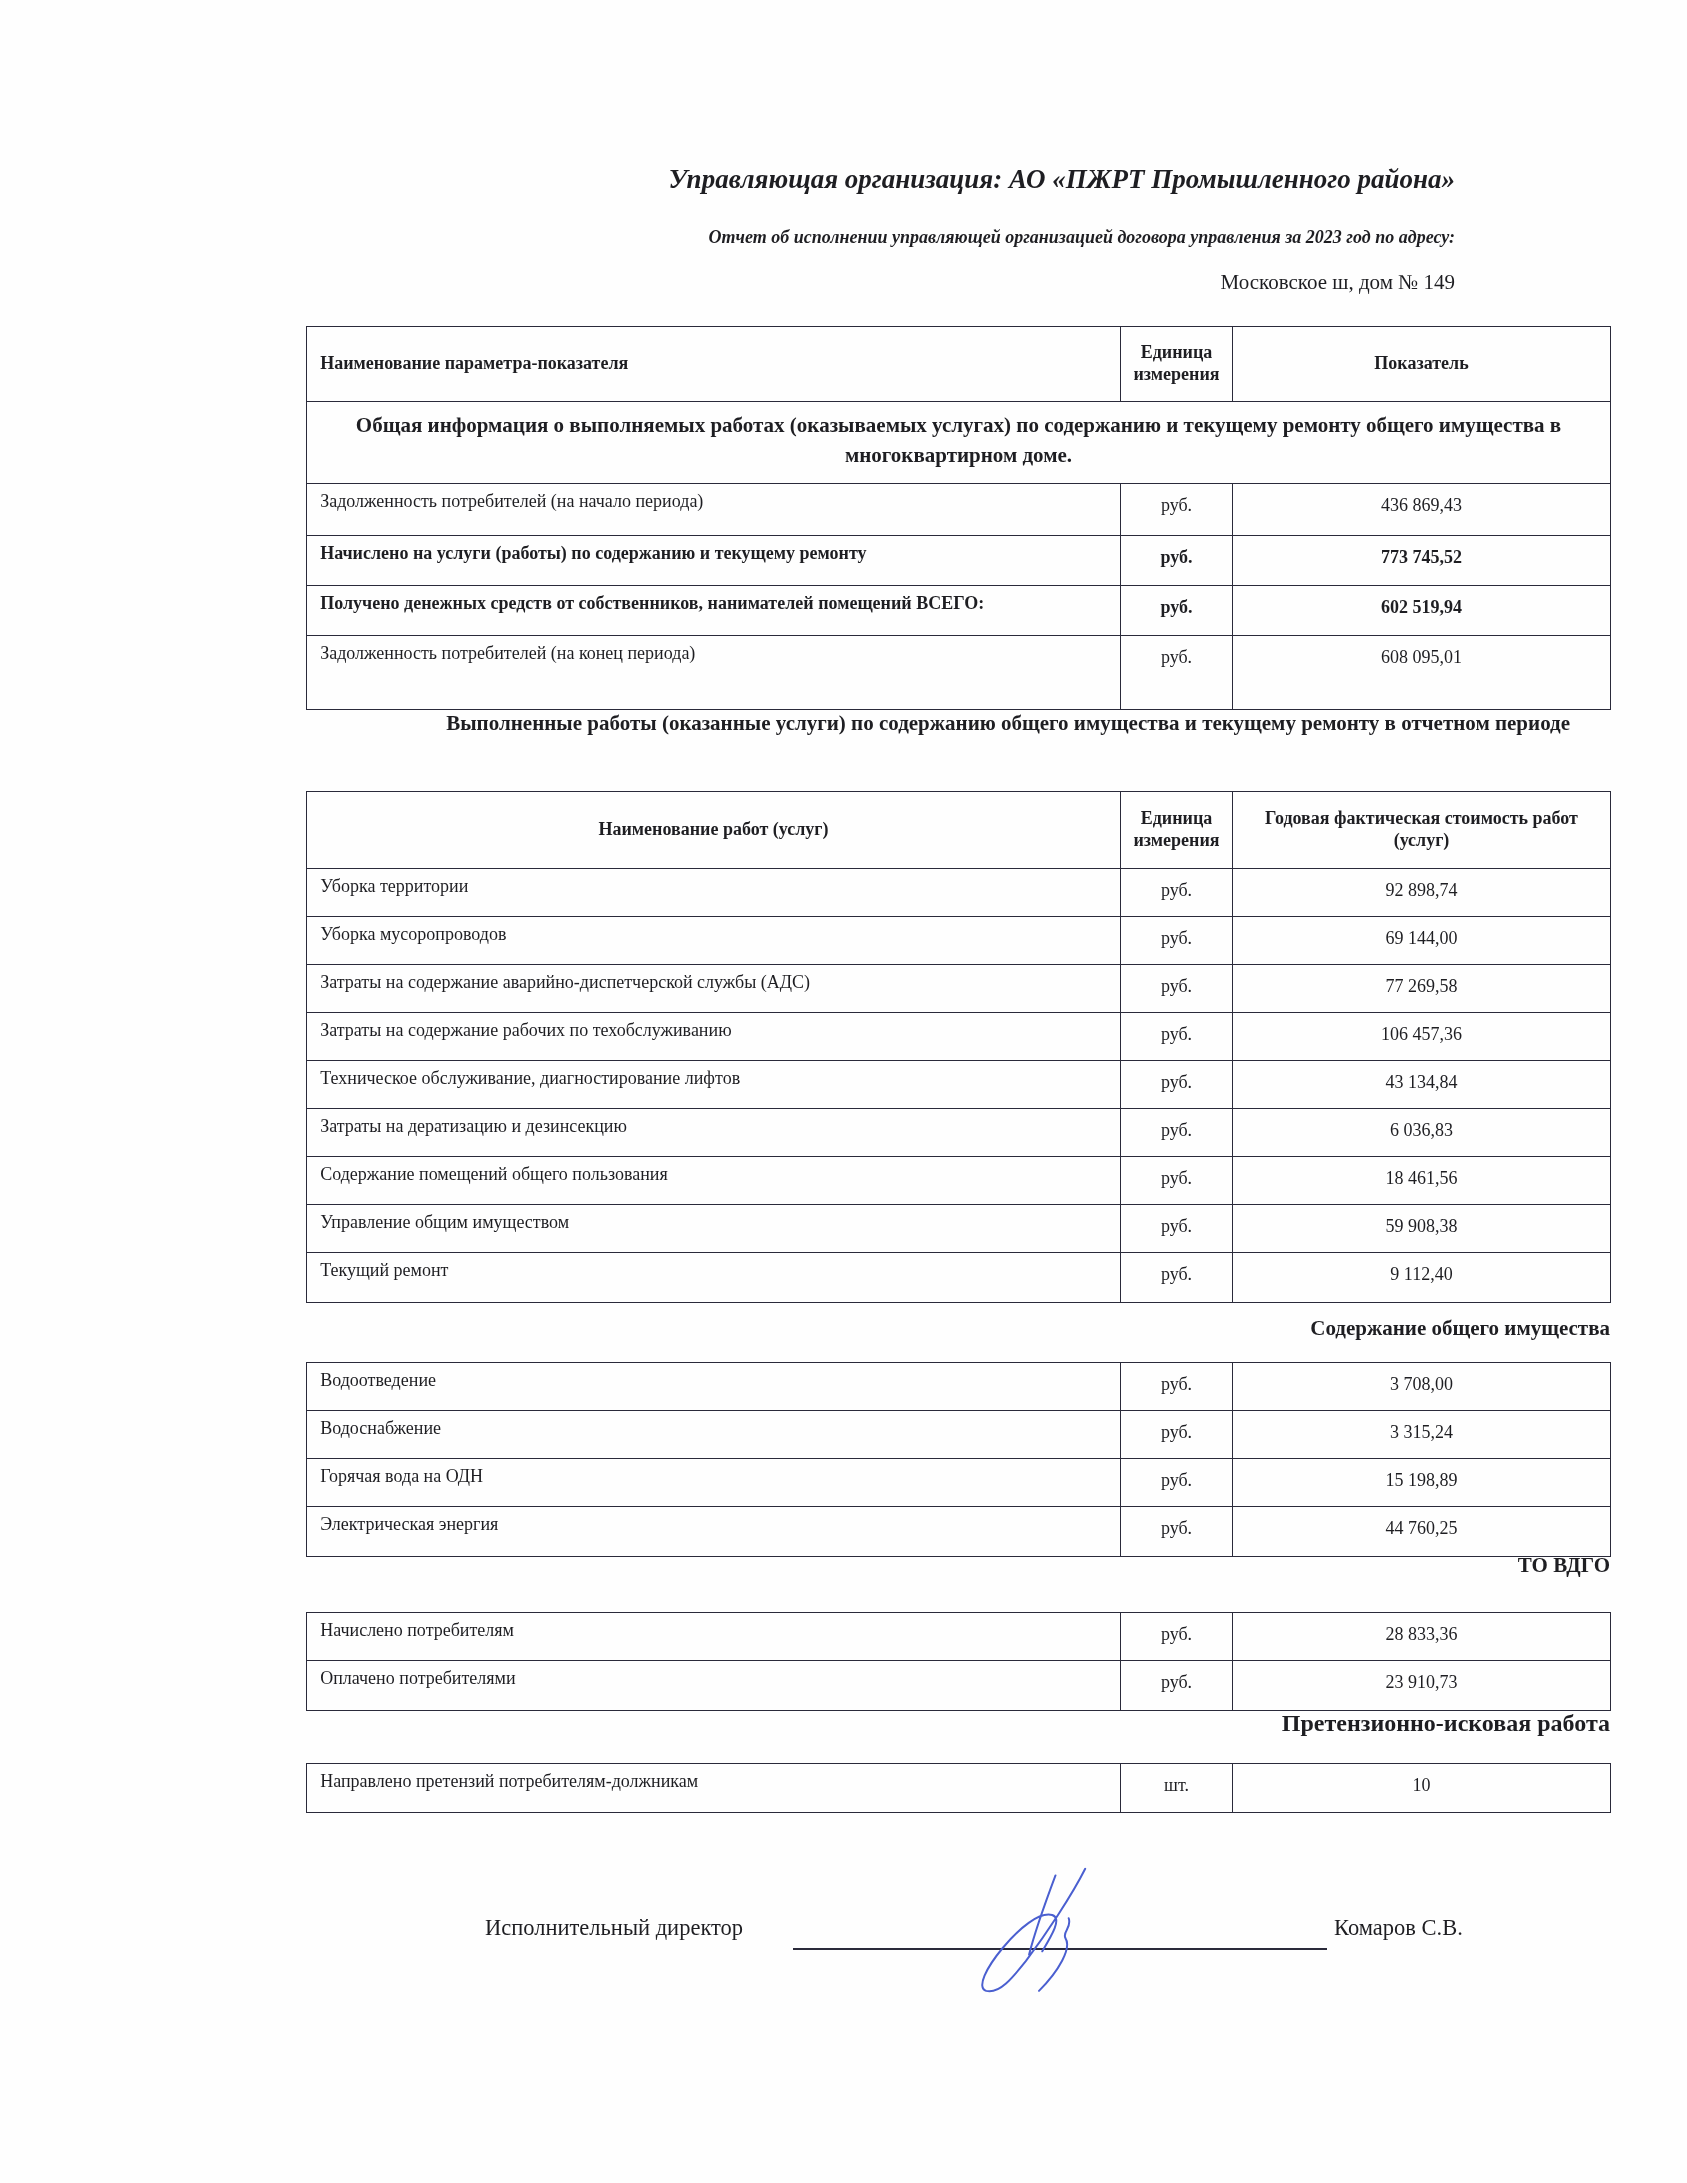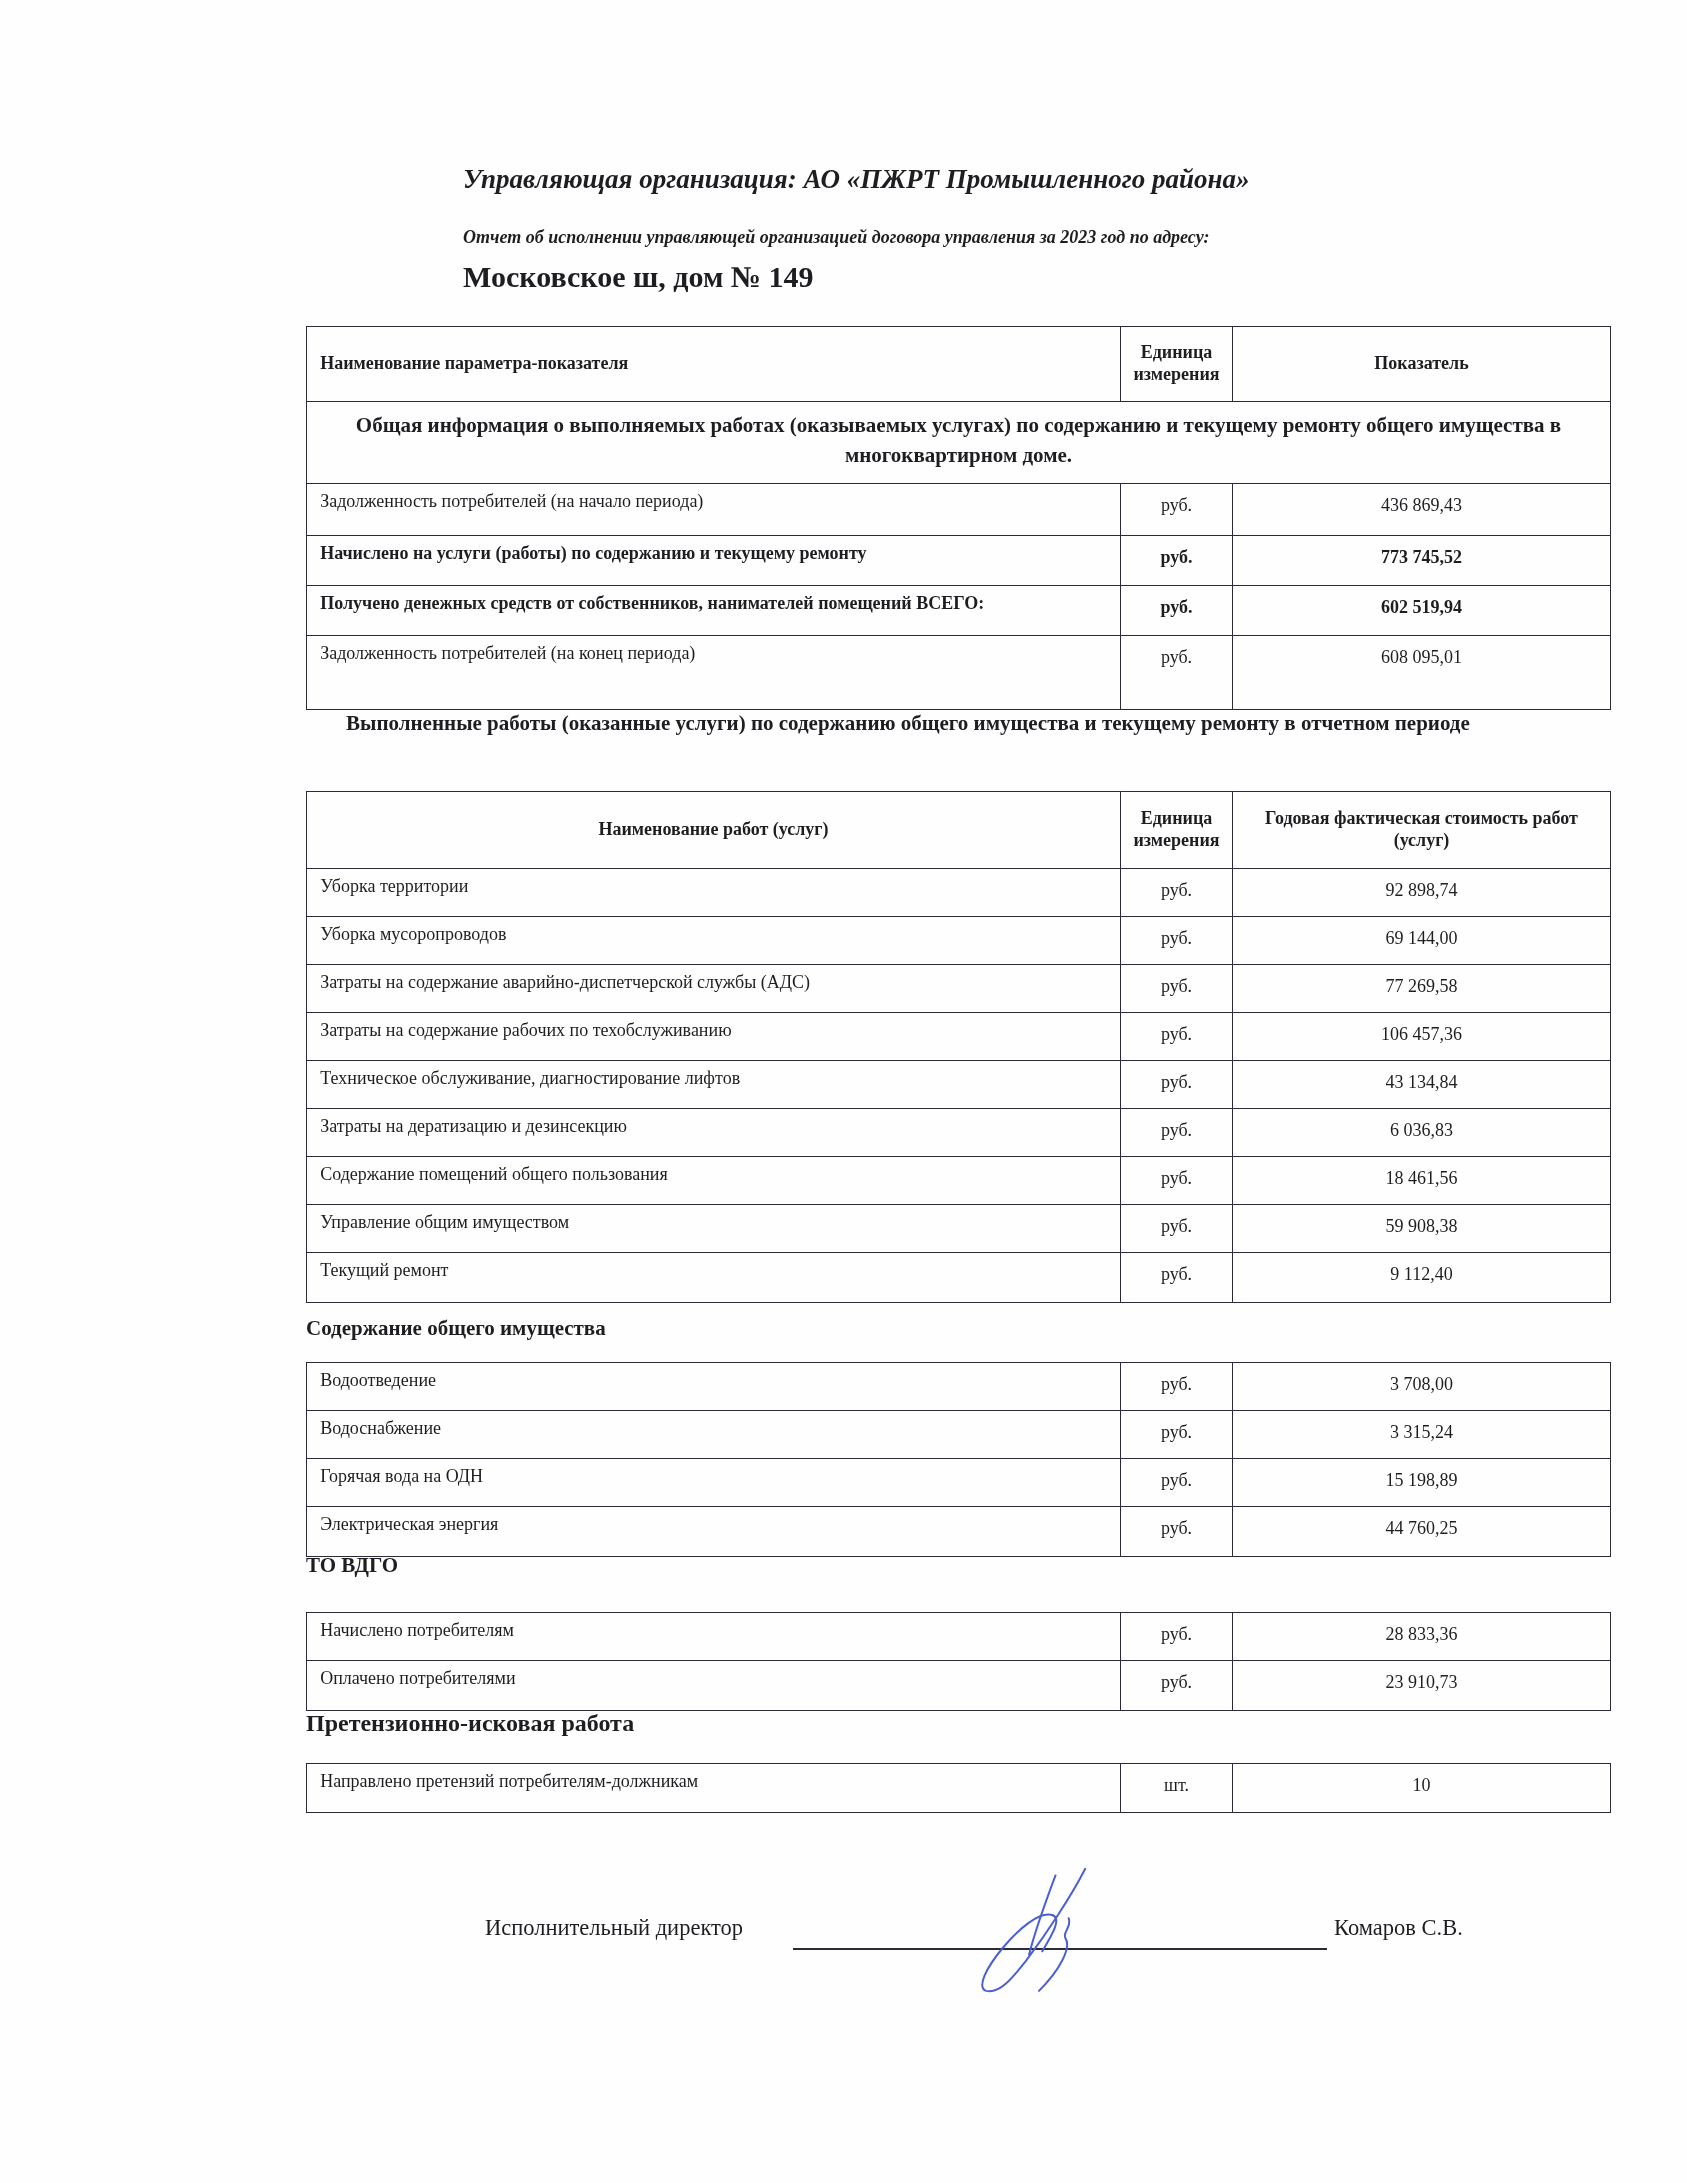"Управляющая организация: АО «ПЖРТ" .center { text-align: left -> right }
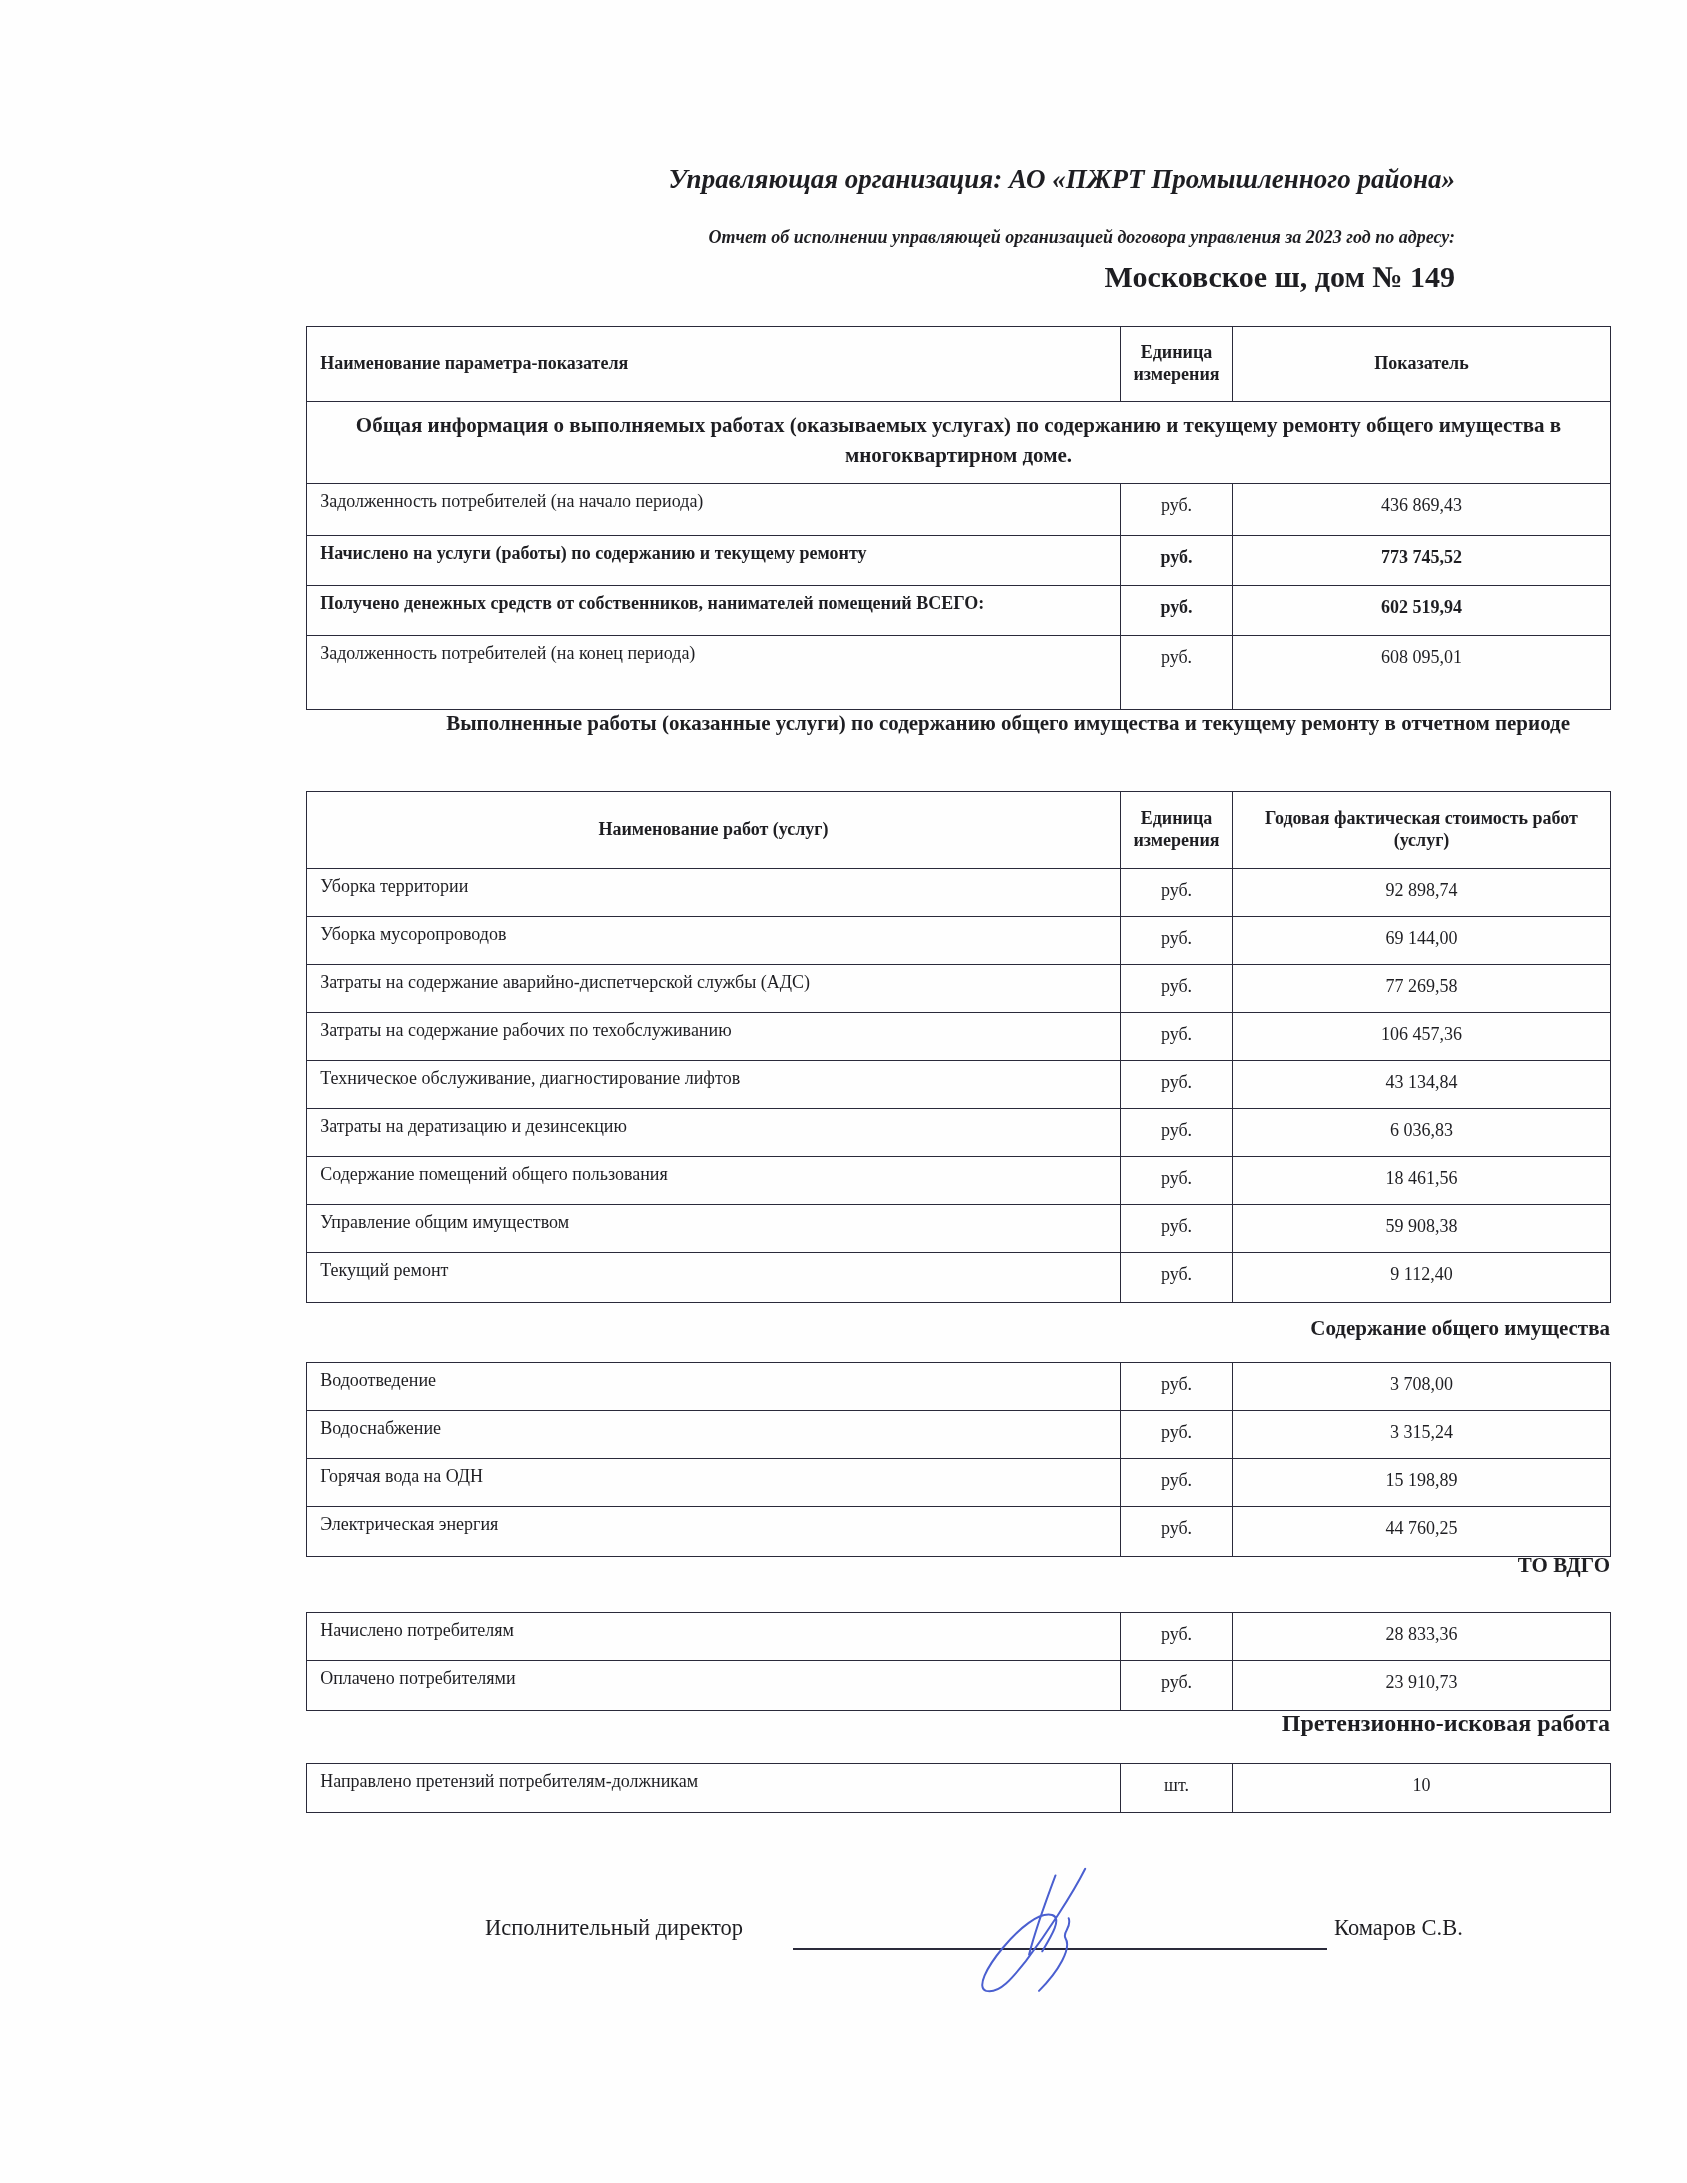"Московское ш, дом № 149" .address { font-size: 30px -> 21px; font-weight: bold -> normal; top: 260px -> 270px }
